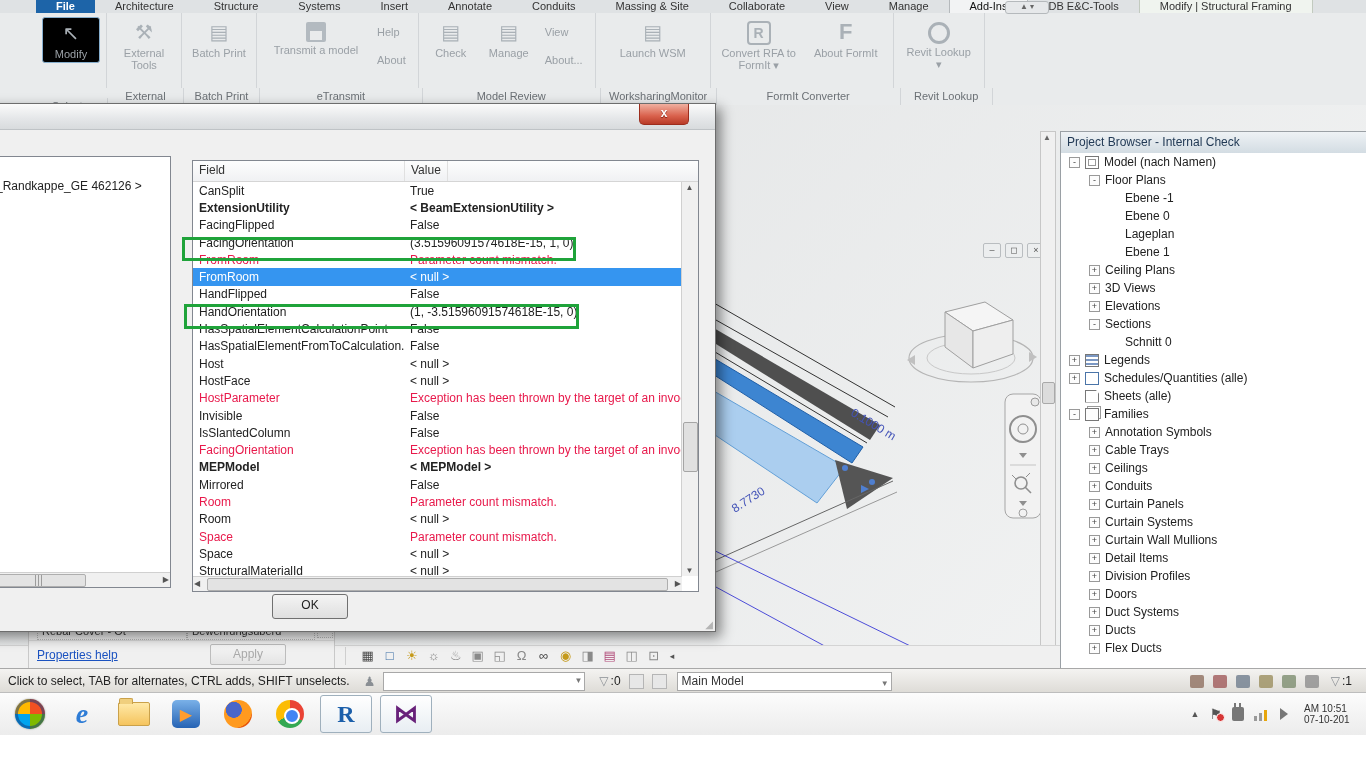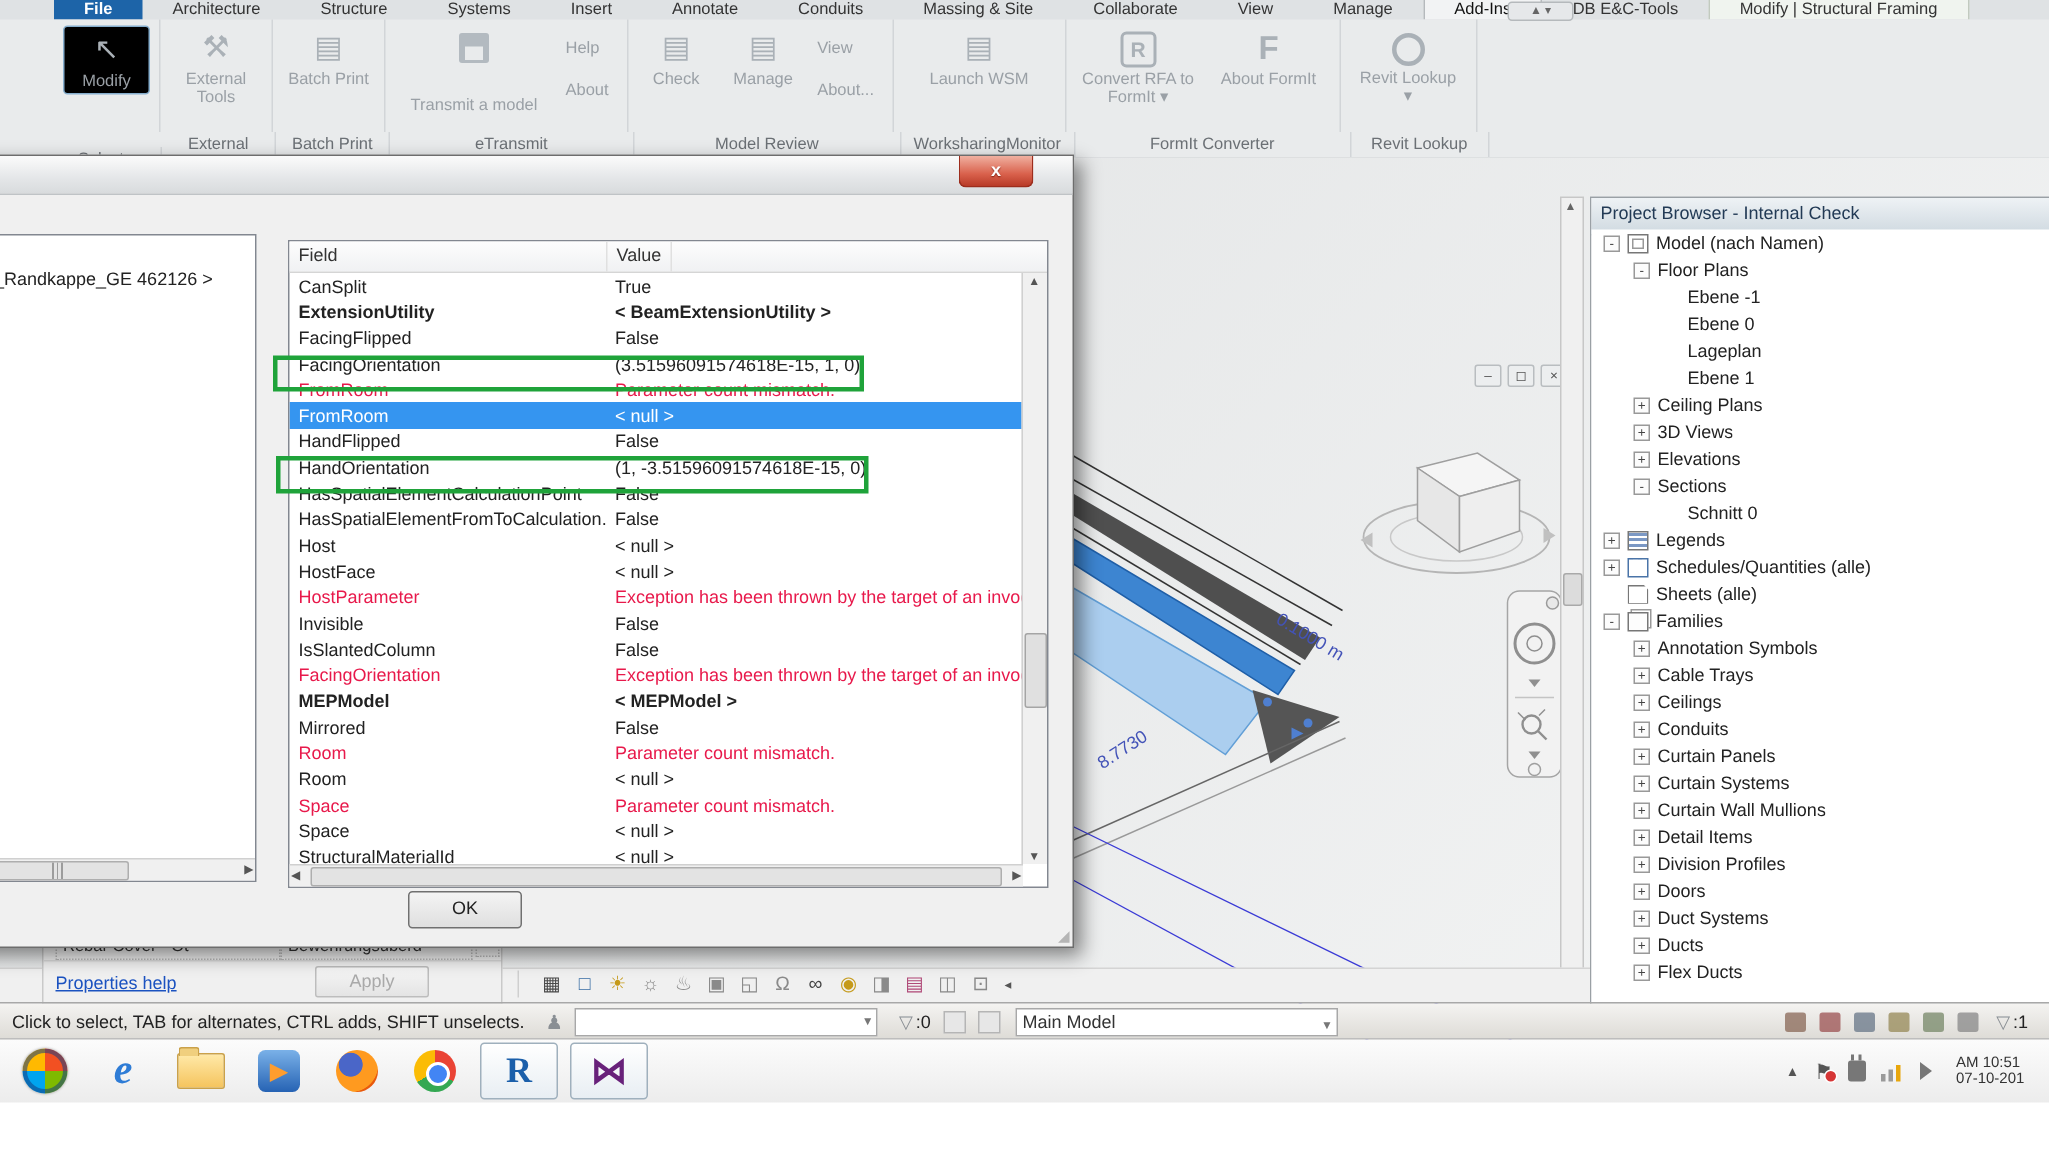"Transmit a model" div.rbtn { gap: 20px -> none }
